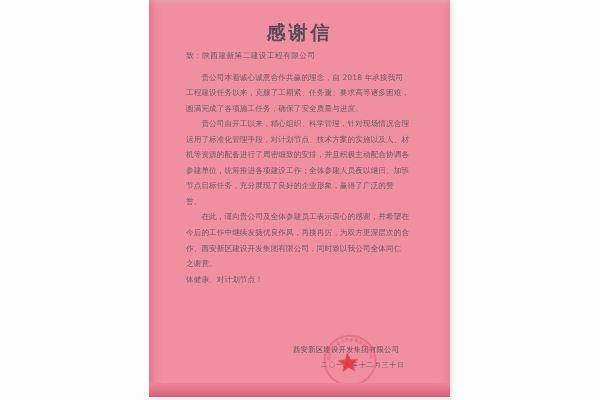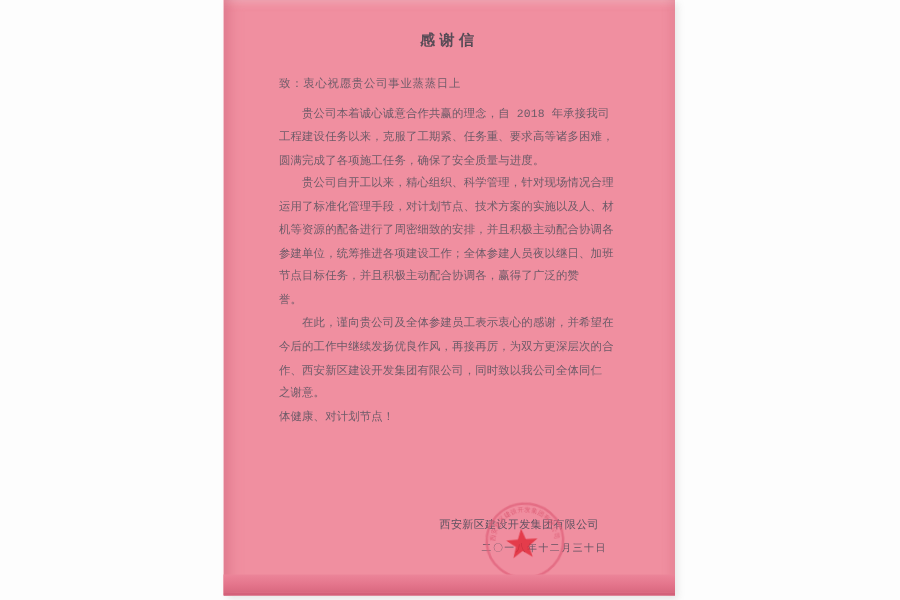"感谢信" .letter-title { font-size: 10px -> 19px }
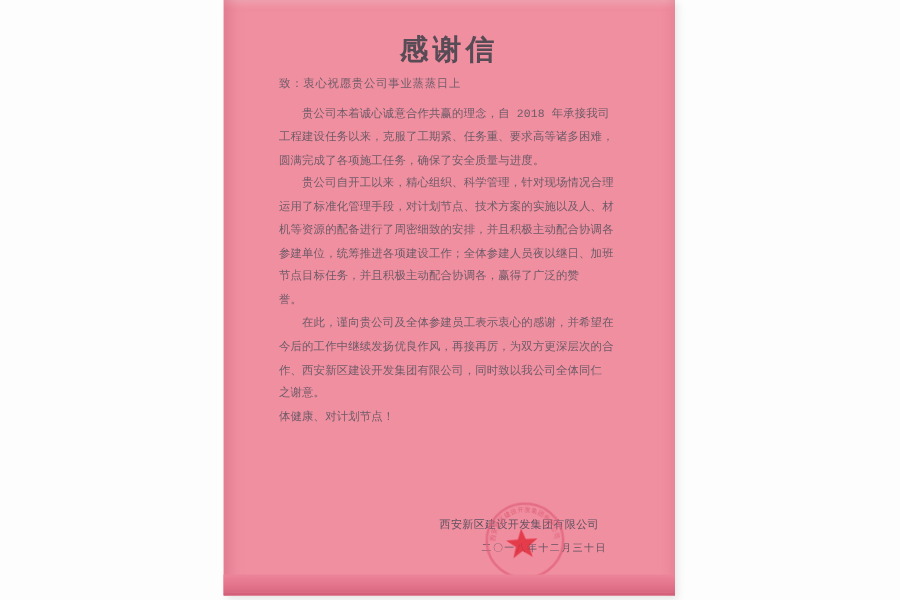"致：衷心祝愿贵公司事业蒸蒸日上" div.salutation { text: 衷心祝愿贵公司事业蒸蒸日上 -> 陕西建新第二建设工程有限公司 }
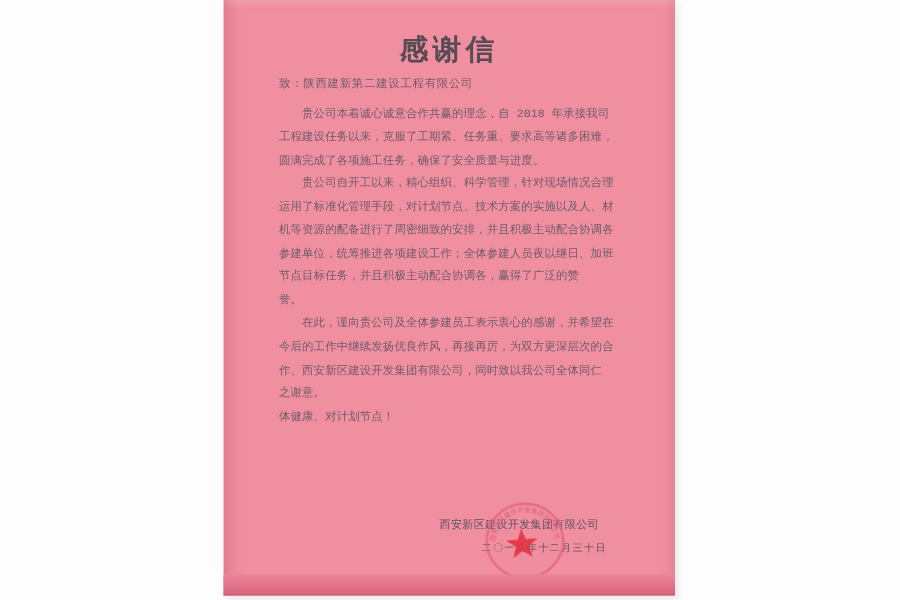"贵公司本着诚心诚意合作共赢的理念，自 2018 年承接我司" .body-lines .line { font-family: Liberation Mono, monospace -> none }
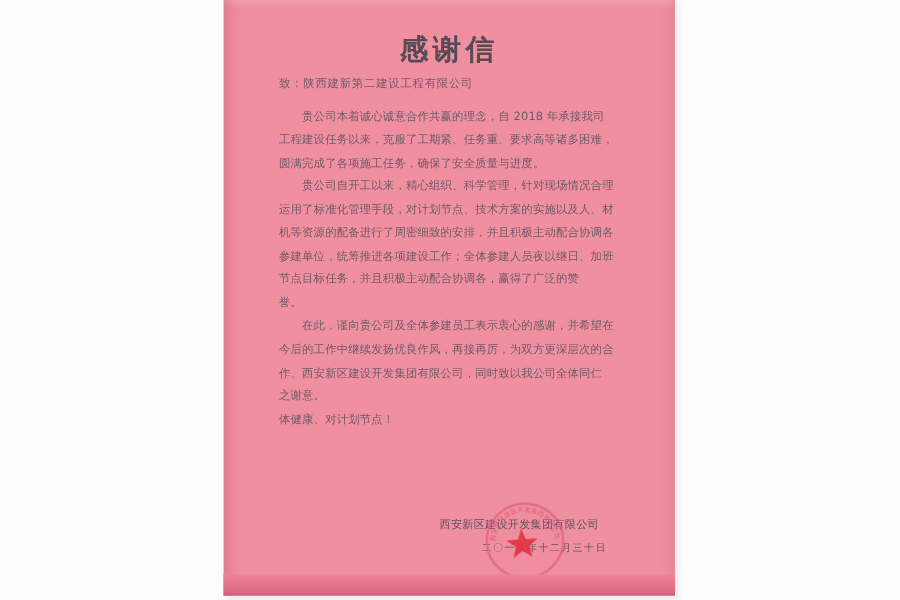"节点目标任务，并且积极主动配合协调各，赢得了广泛的赞" div.line { text: 并且积极主动配合协调各 -> 充分展现了良好的企业形象 }
